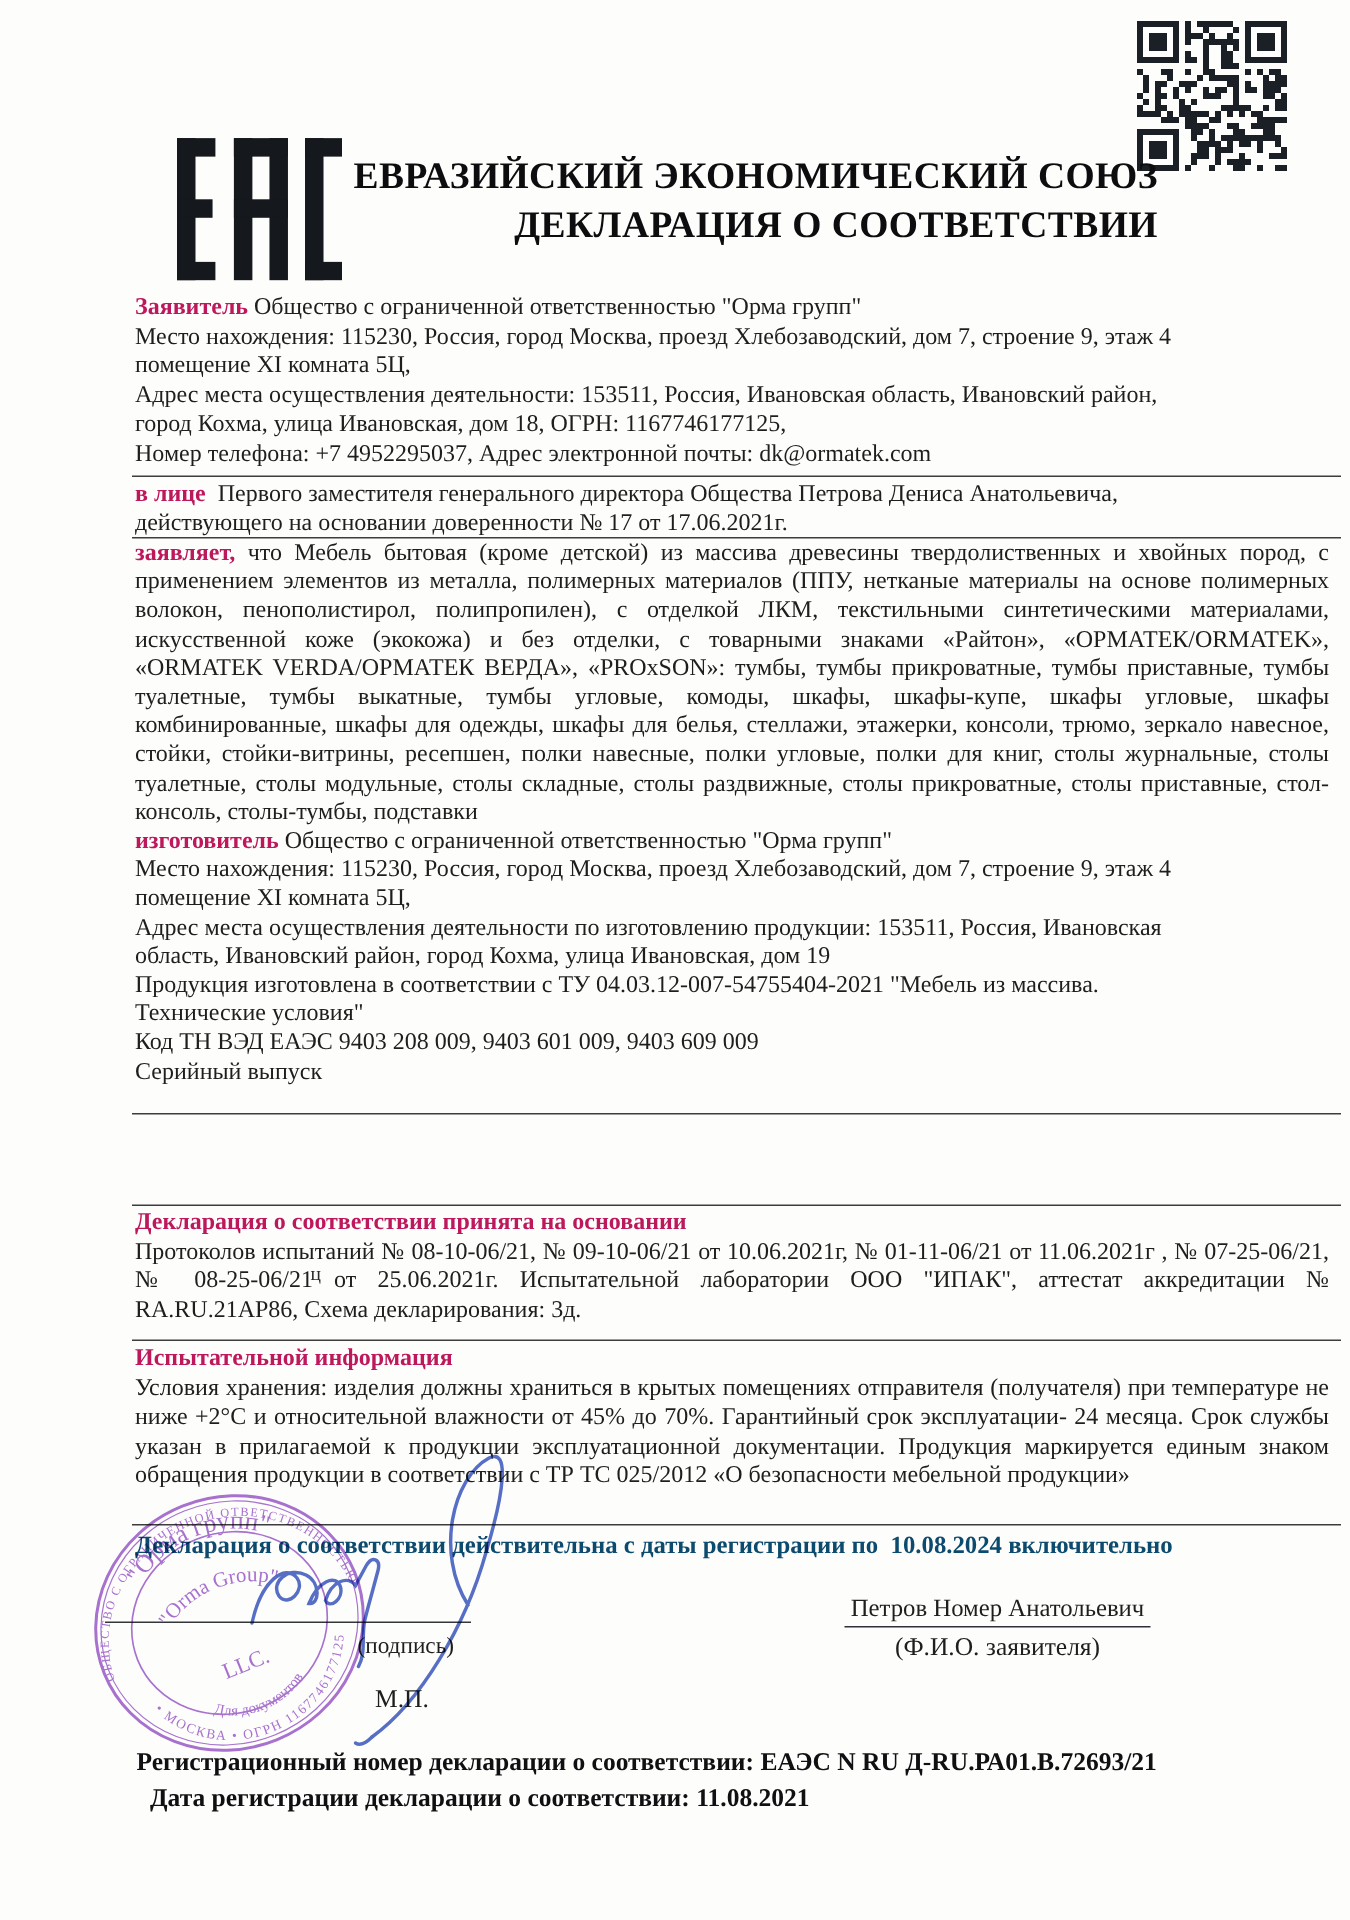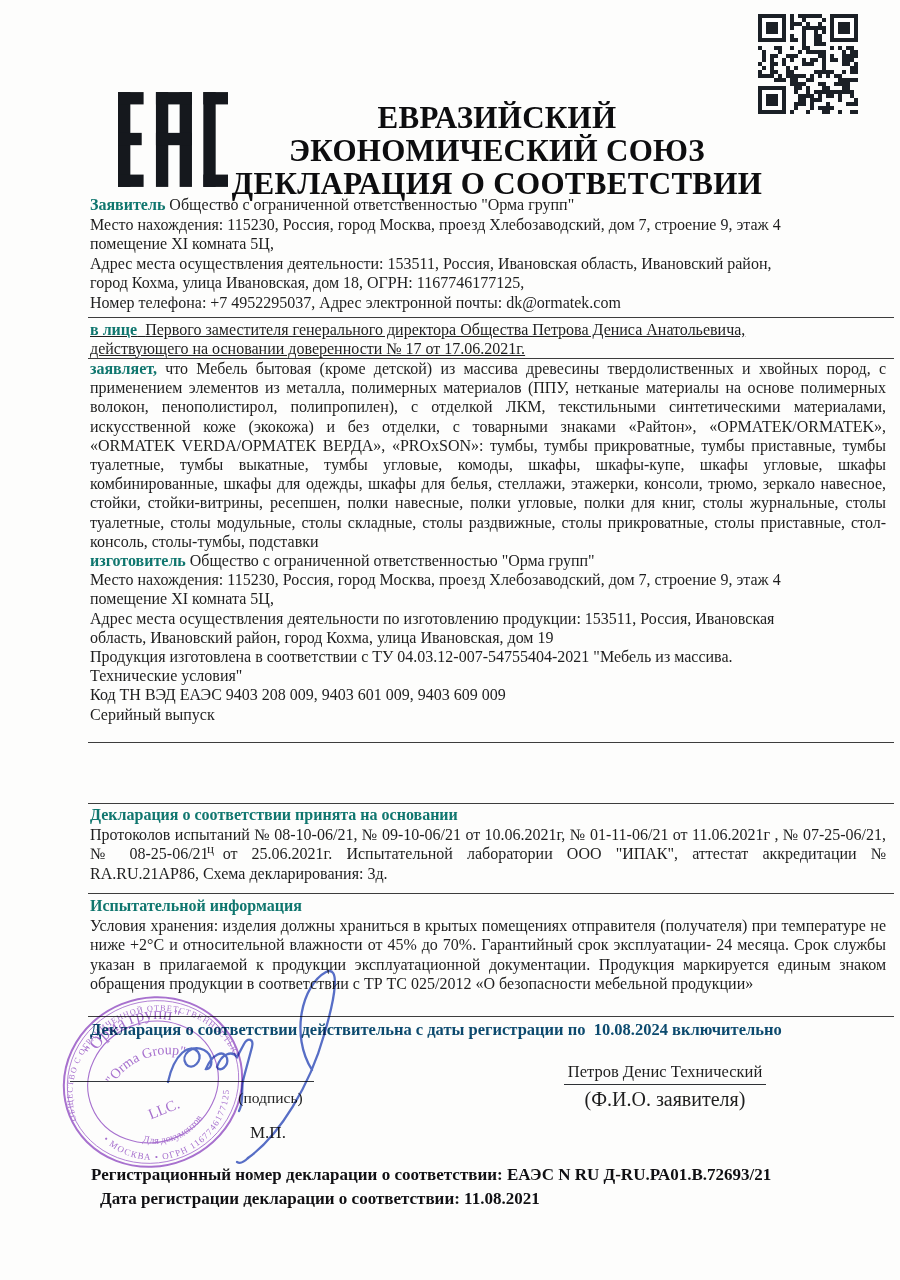"ЕВРАЗИЙСКИЙ ЭКОНОМИЧЕСКИЙ СОЮЗ" .title { font-size: 31px -> 25px; text-align: center -> right }
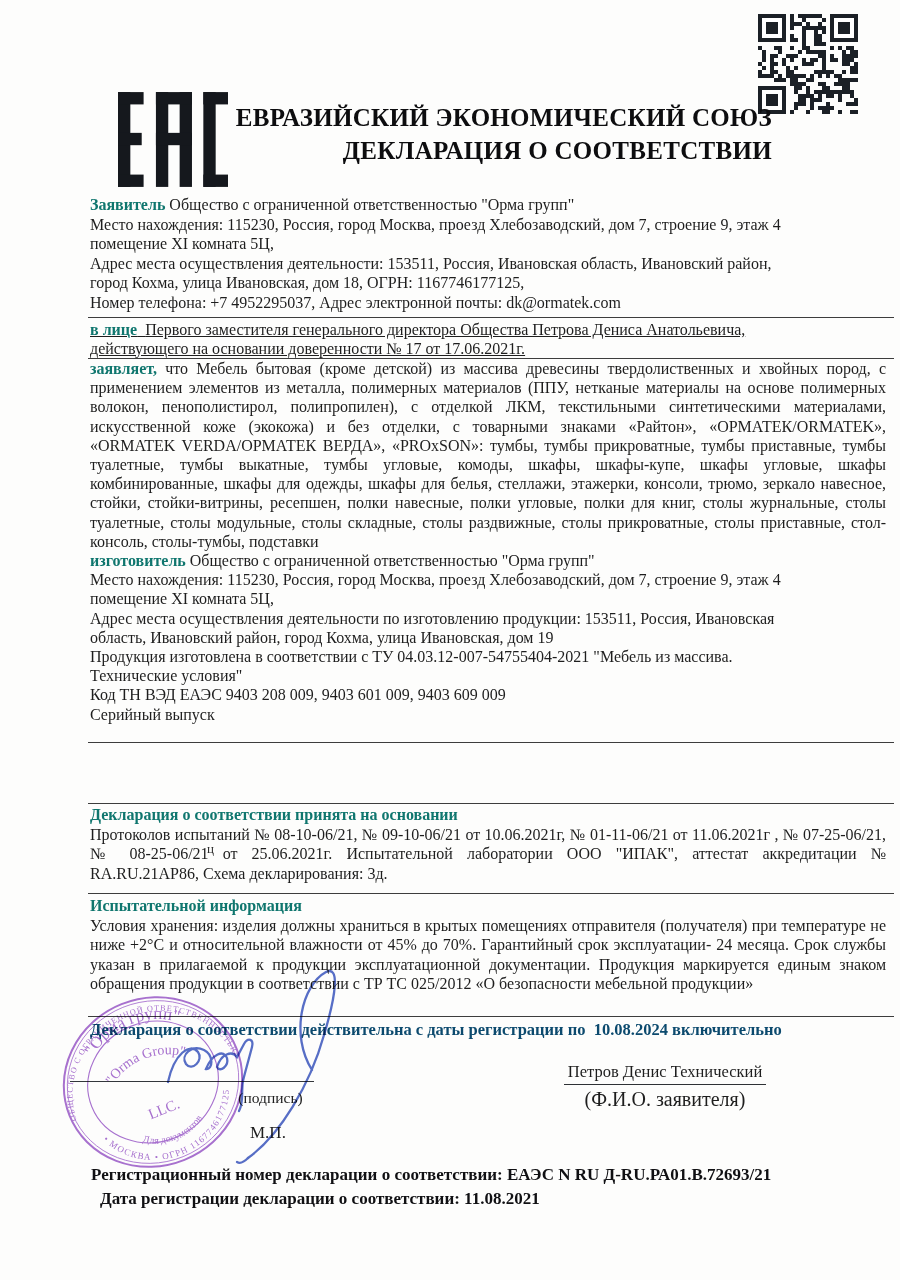"Заявитель" .sec b { color: #0f766e -> #be185d }
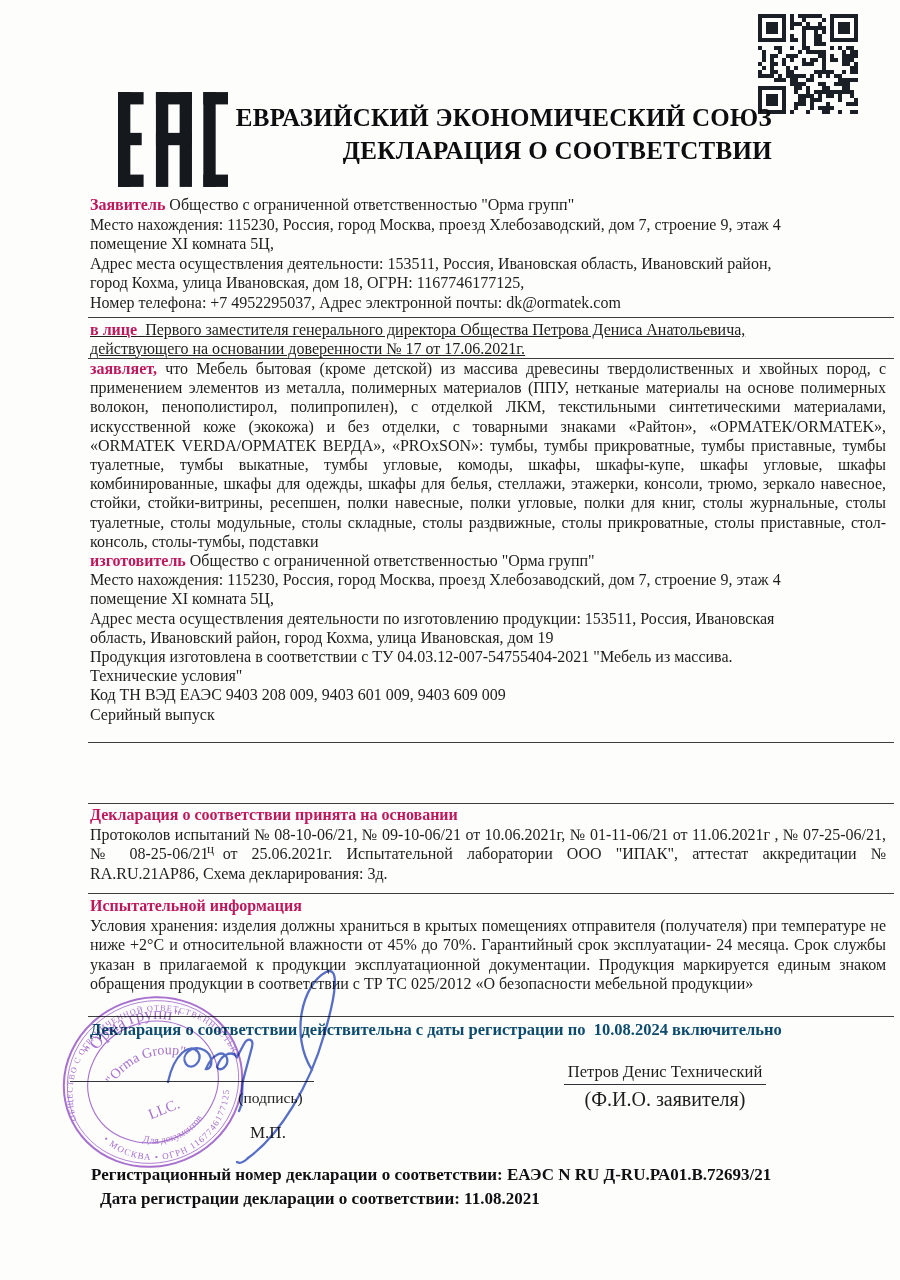"в лице Первого заместителя генерального" div.sec { text-decoration: underline -> none }
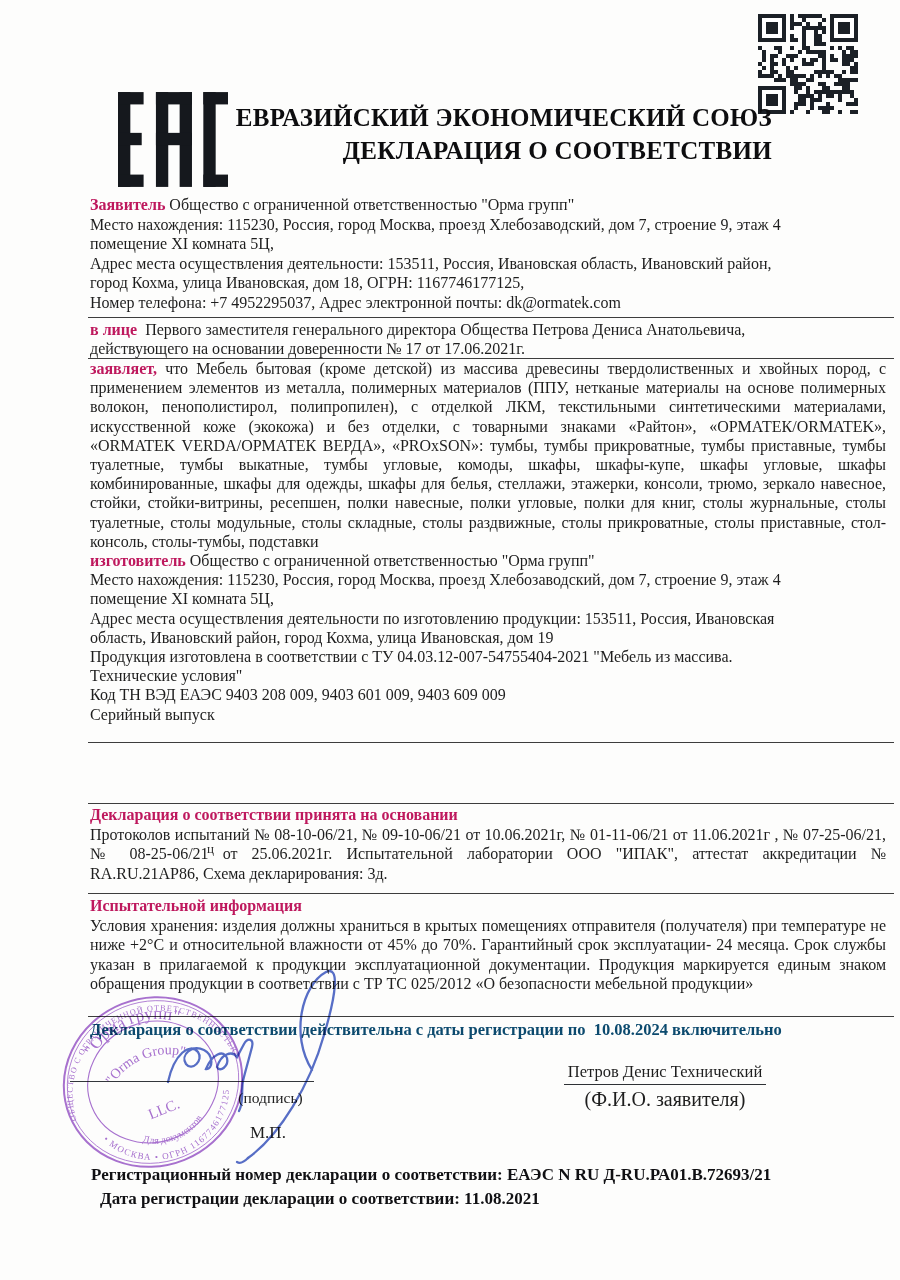"Петров Денис Технический" span.name { text: Денис Технический -> Номер Анатольевич }
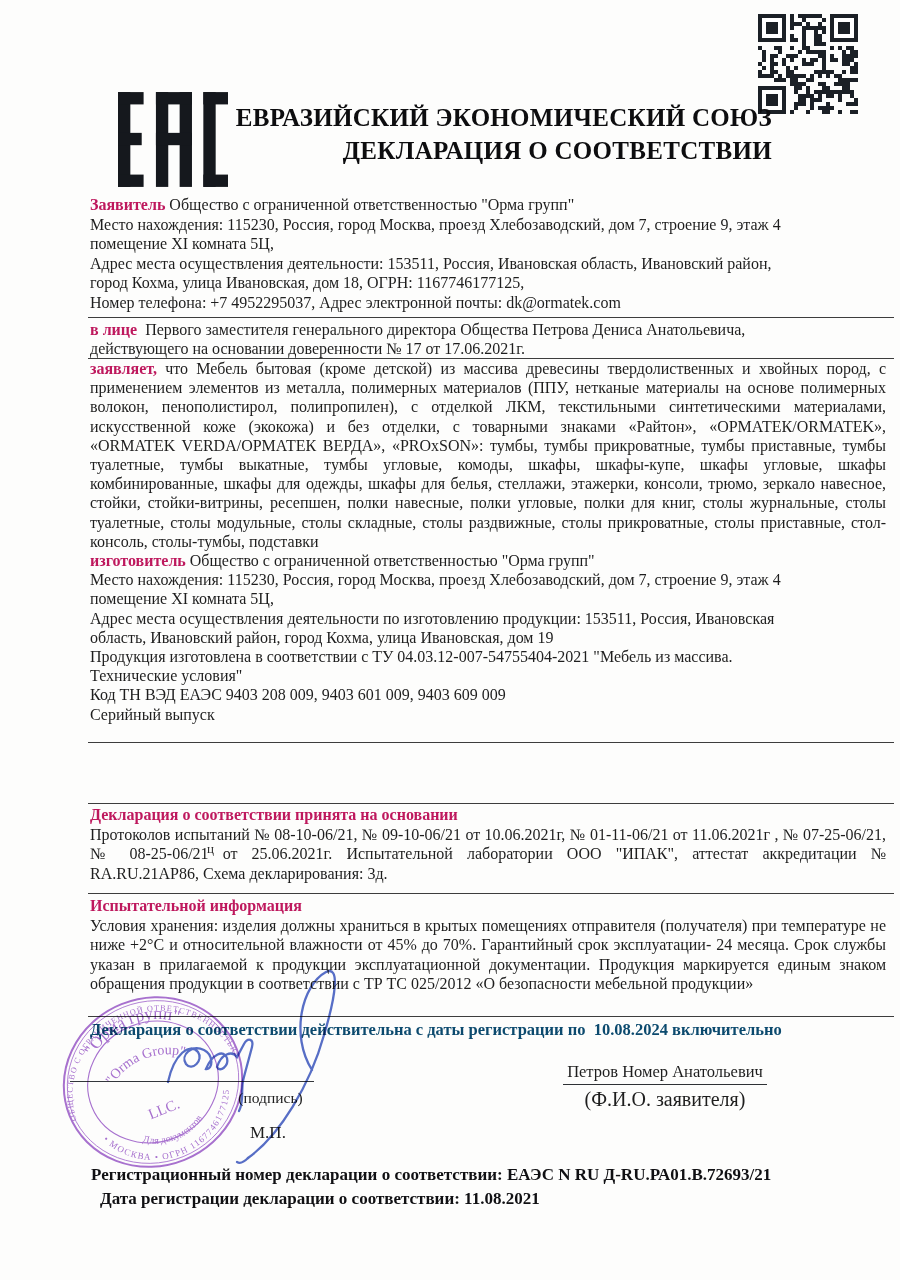"(Ф.И.О. заявителя)" .signer .fio { font-size: 20px -> 17px }
